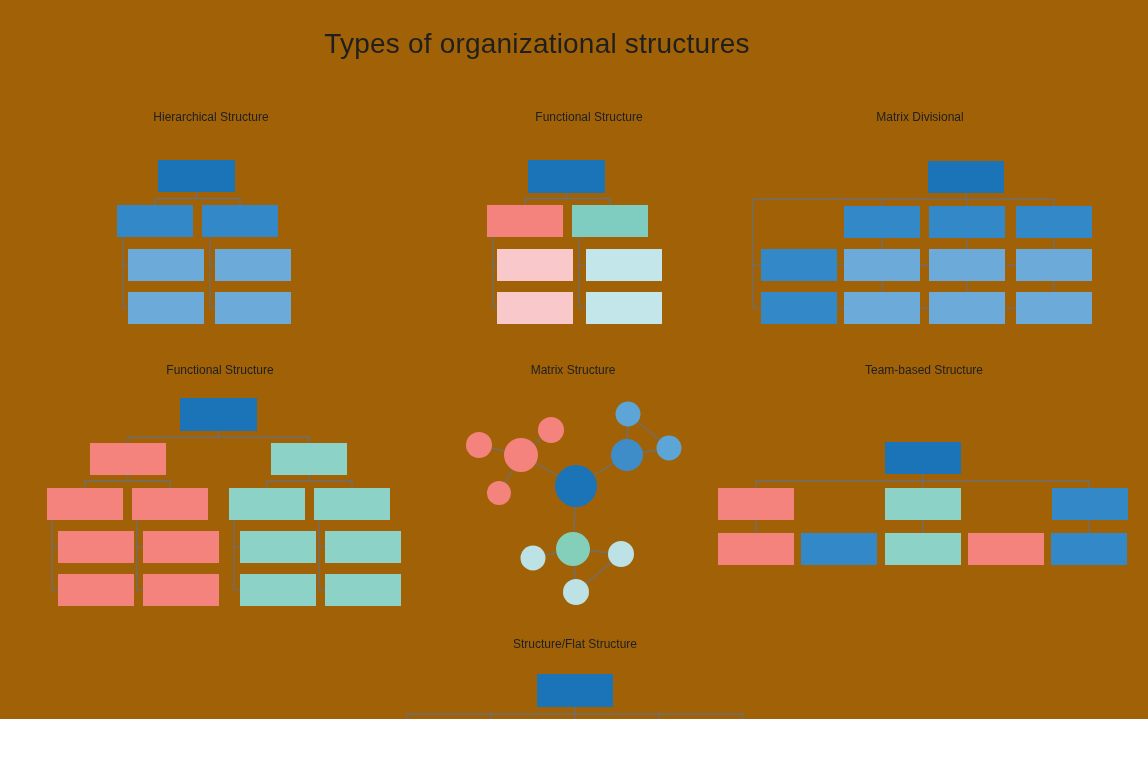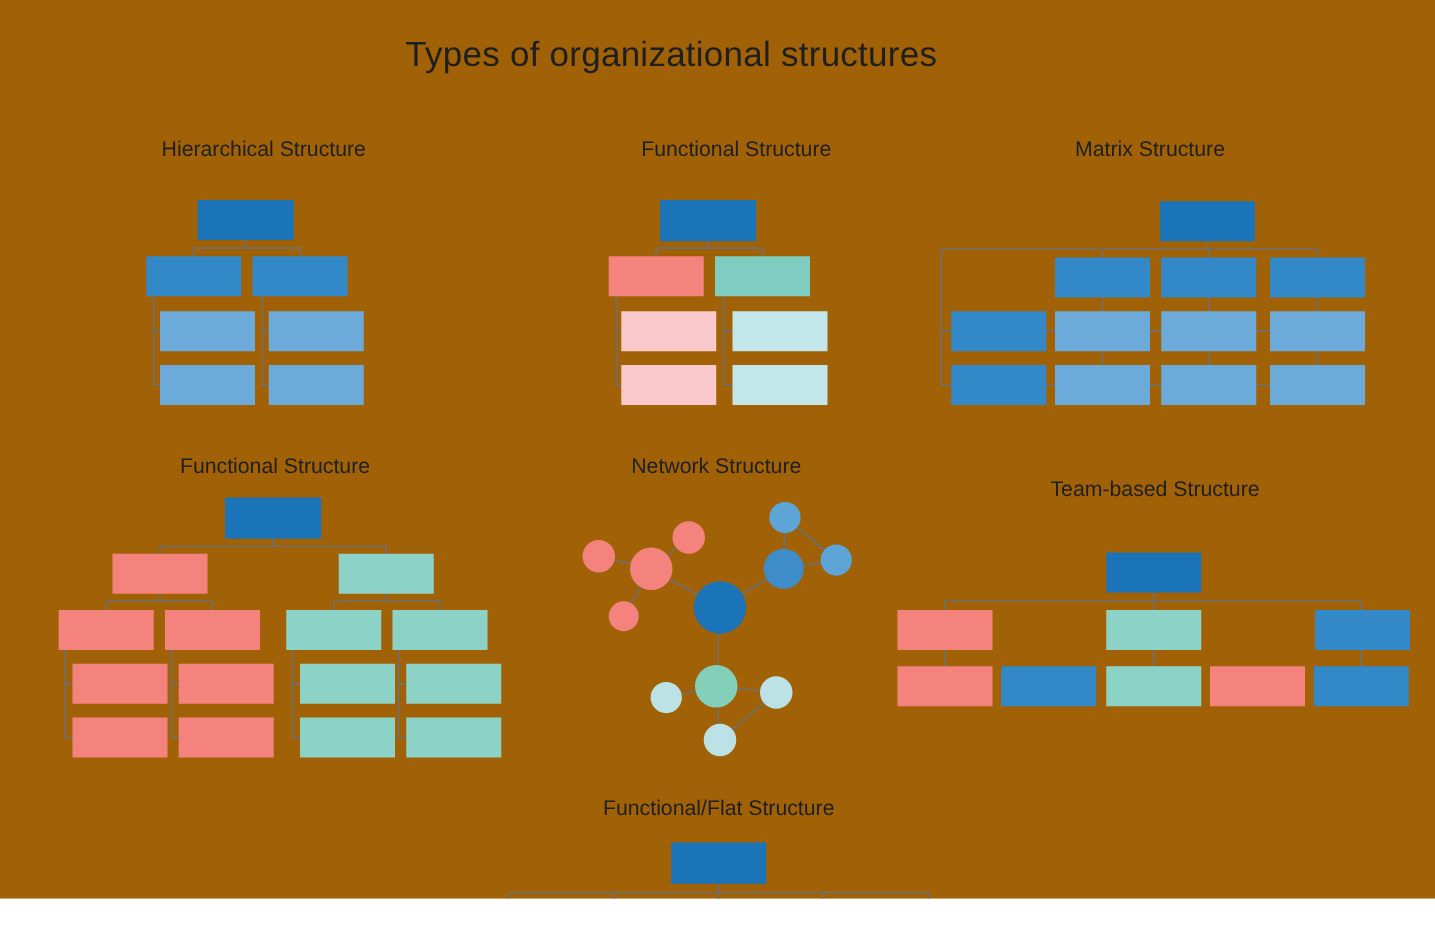"Hierarchical Structure" .panel-title { font-size: 17px -> 12px }
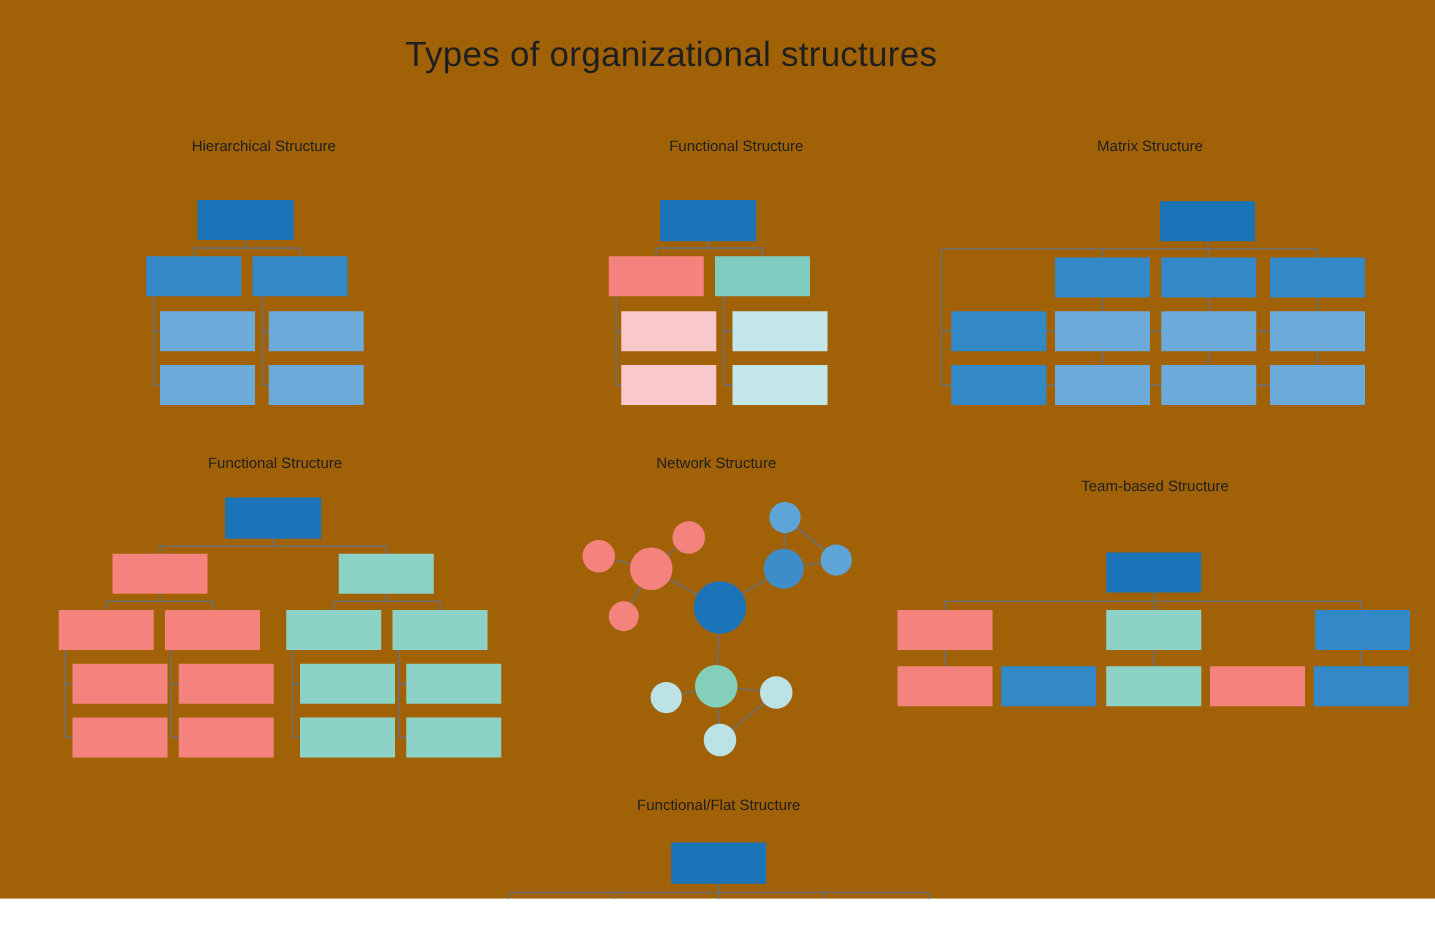"Matrix Structure" h2.panel-title { text: Structure -> Divisional }
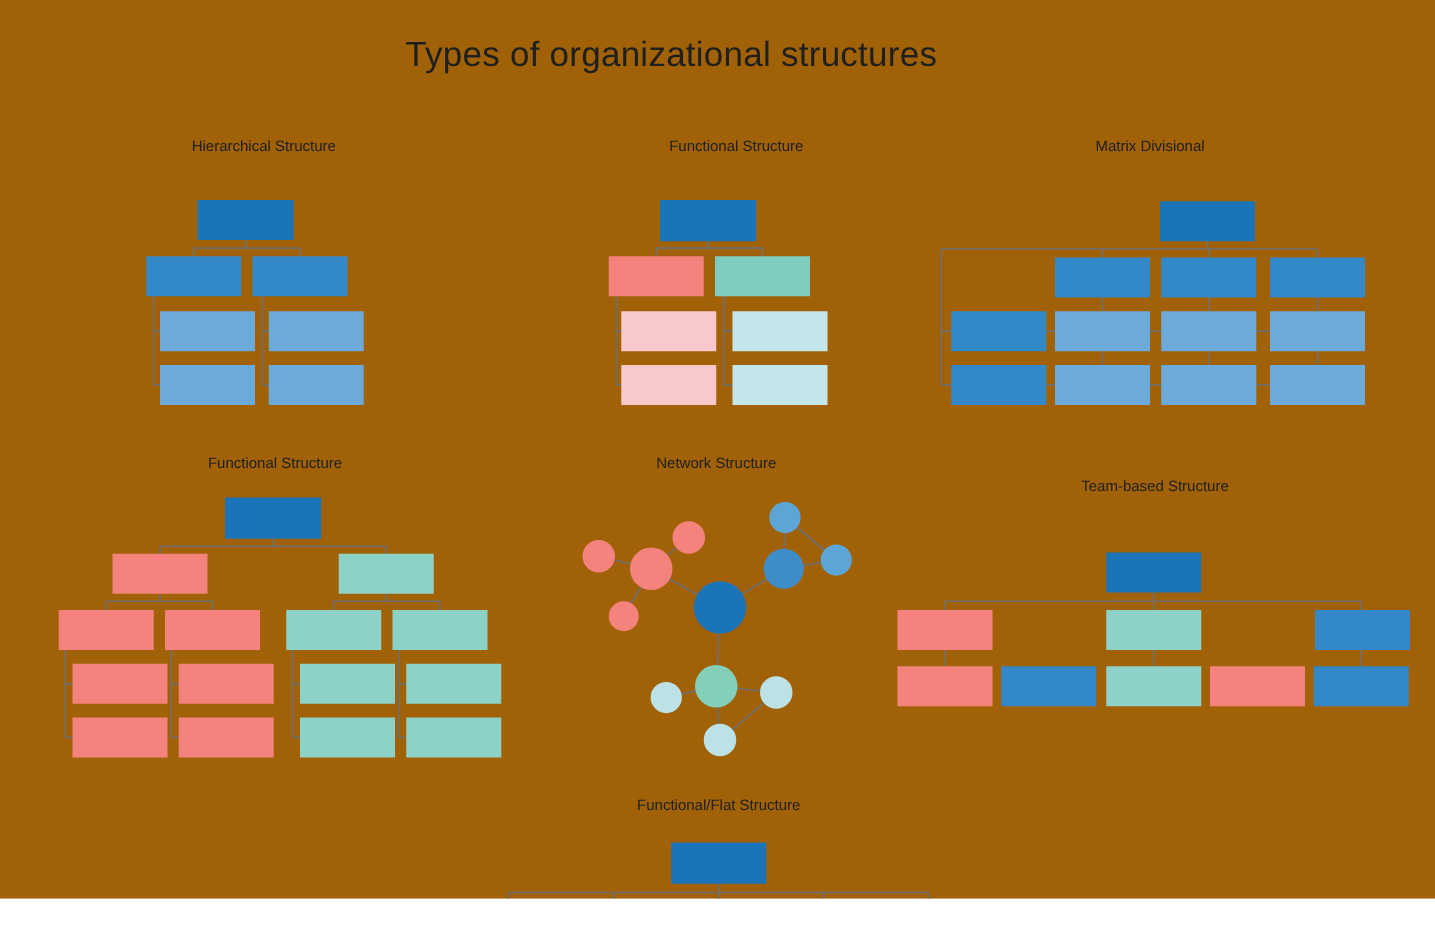"Network Structure" h2.panel-title { text: Network -> Matrix }
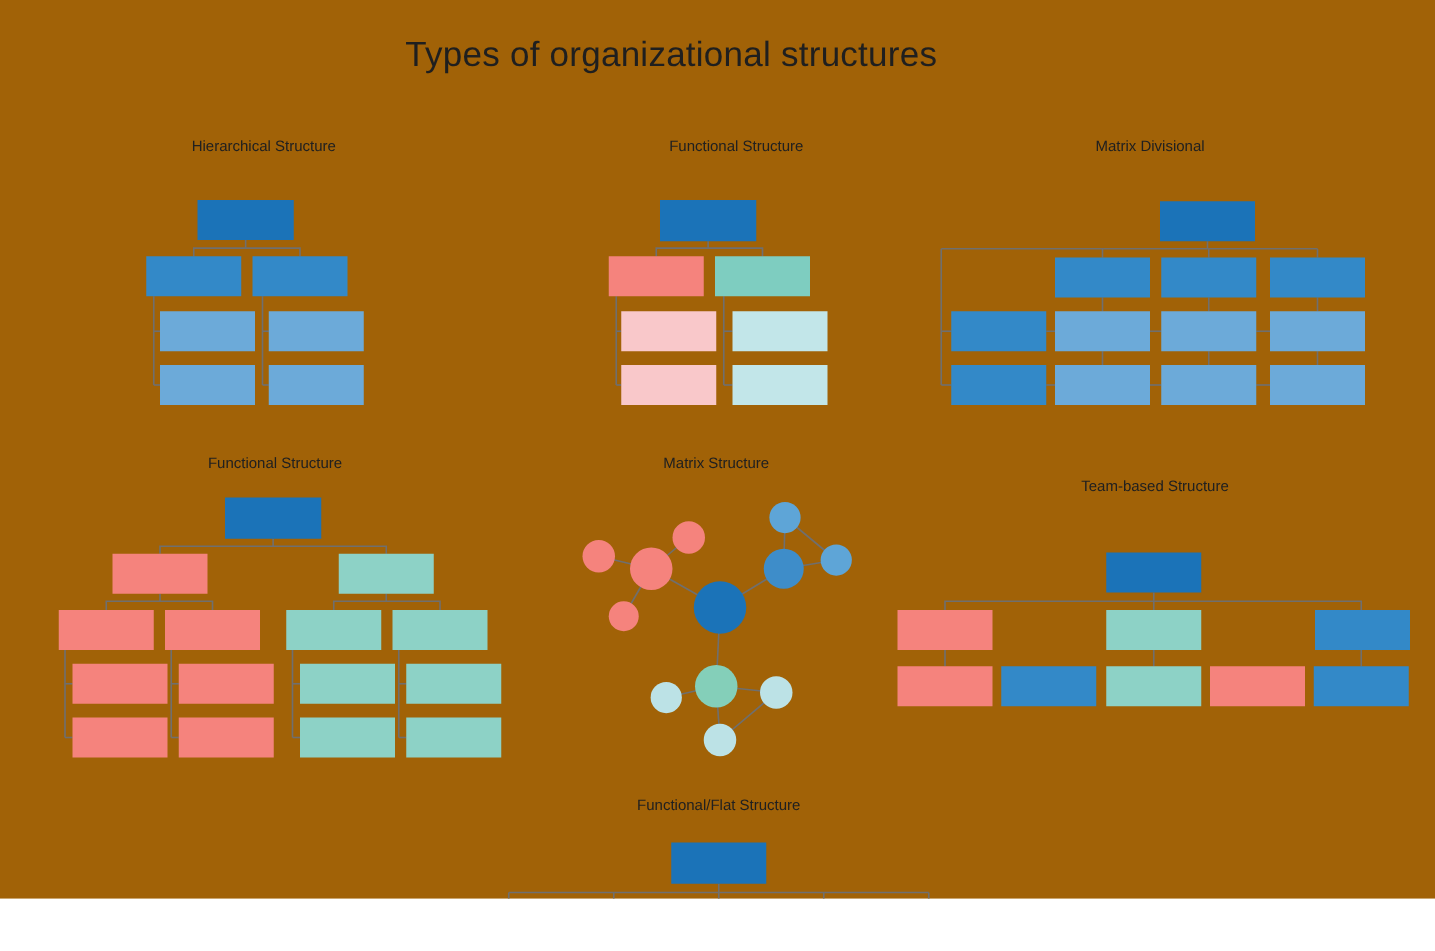"Team-based Structure" .pt-5 { top: 382px -> 363px }
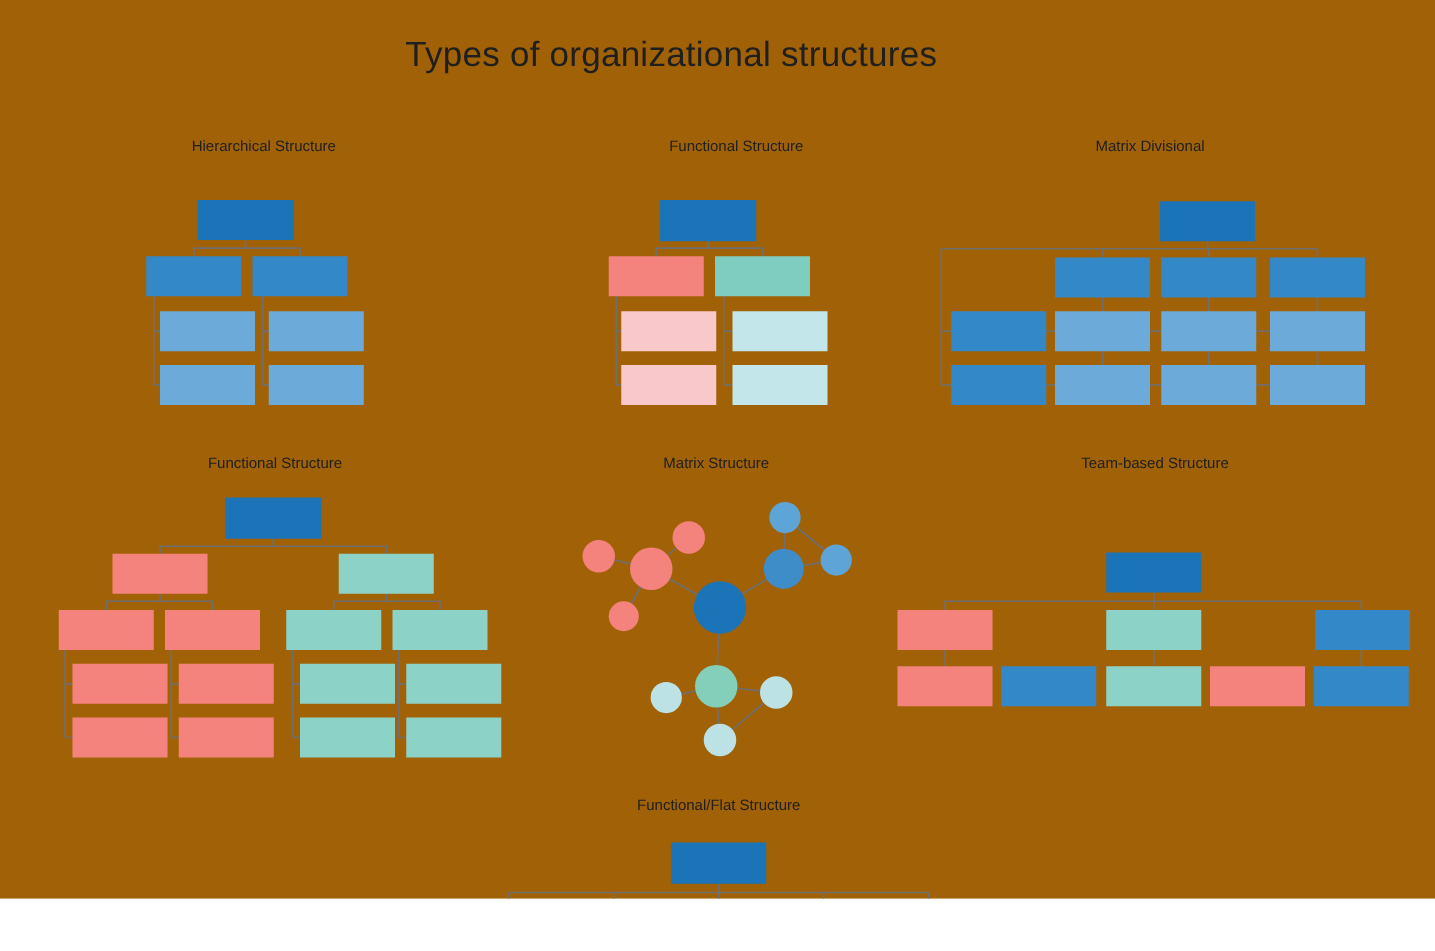"Functional/Flat Structure" h2.panel-title { text: Functional/Flat -> Structure/Flat }
